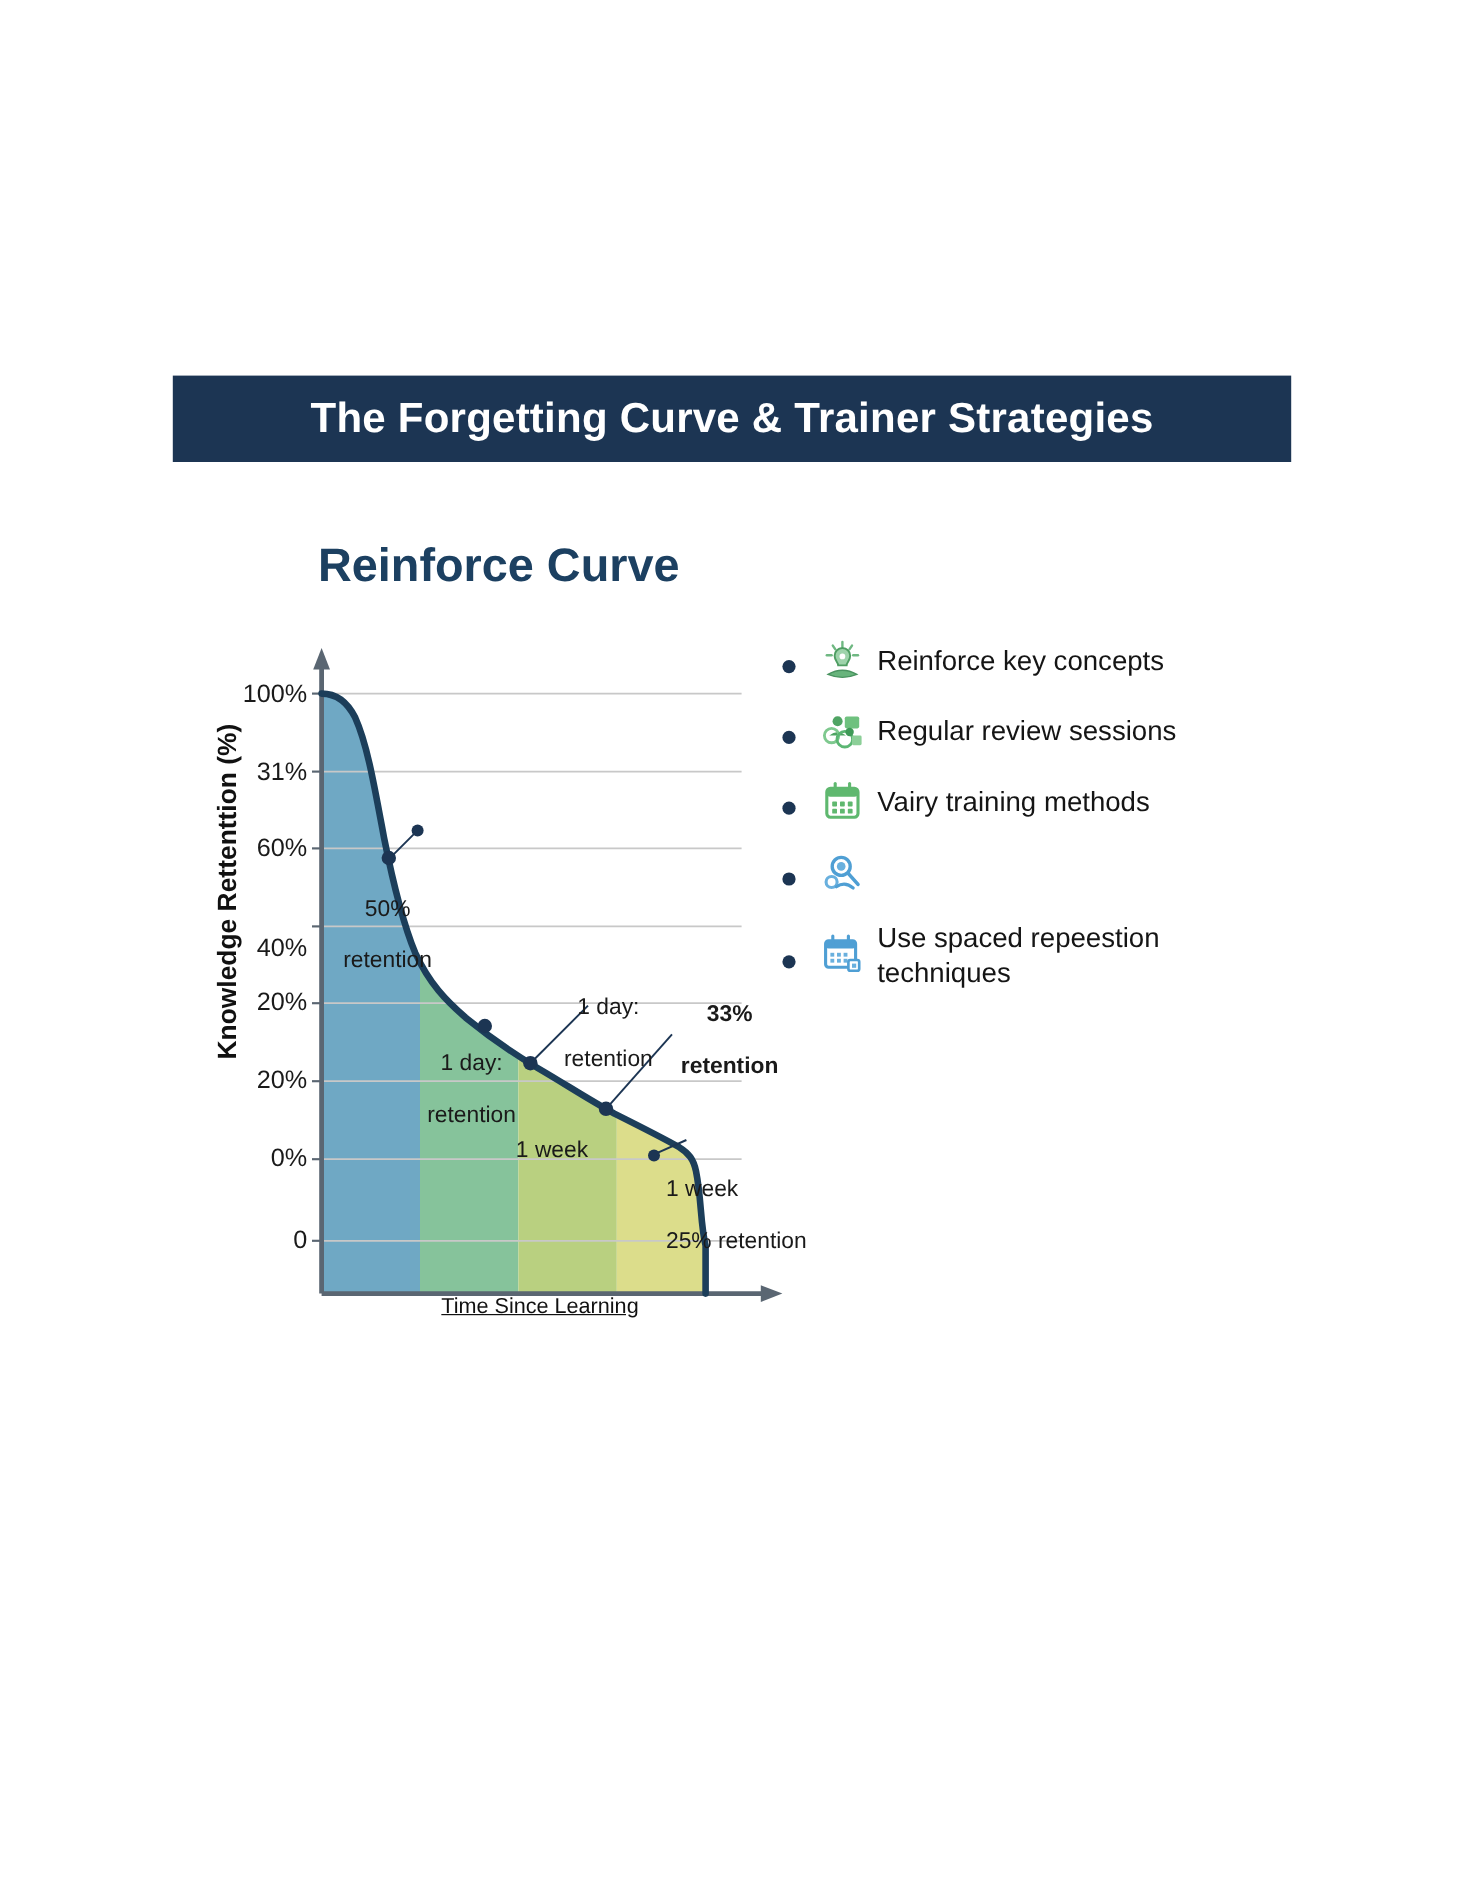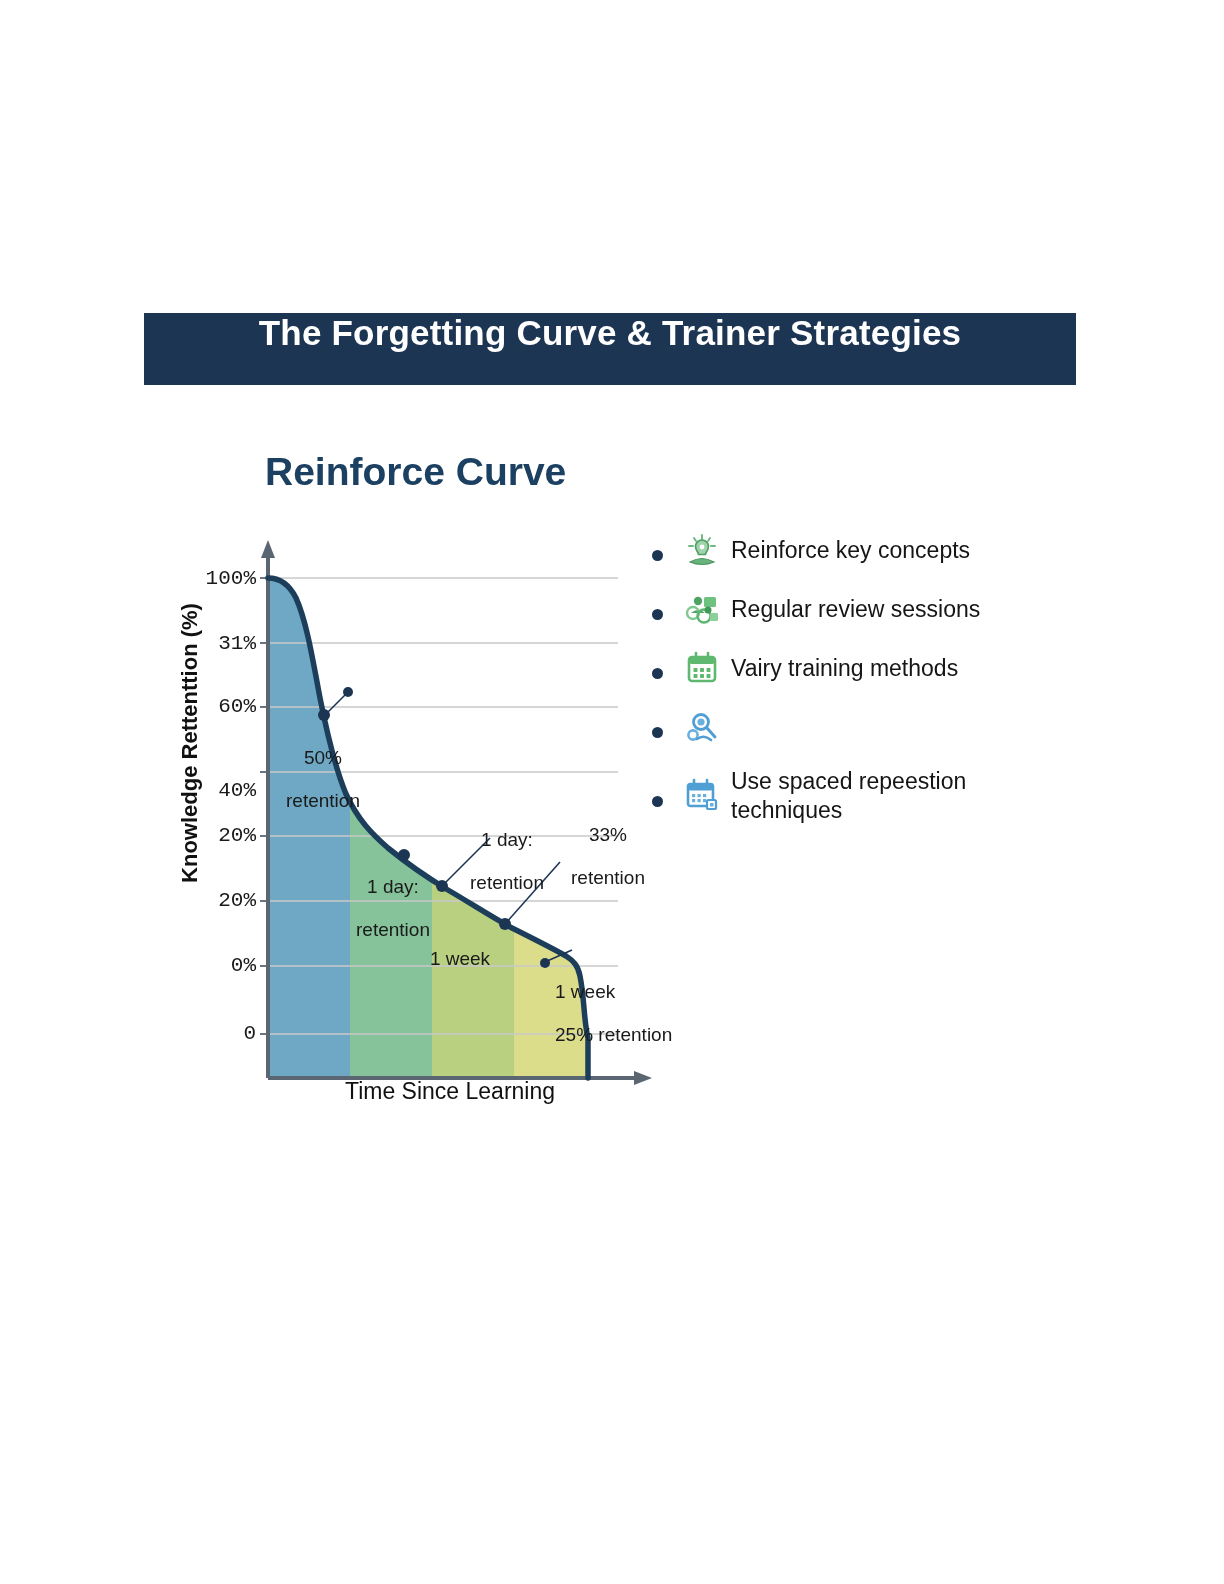"The Forgetting Curve & Trainer" #title-banner { align-items: flex-start -> center }
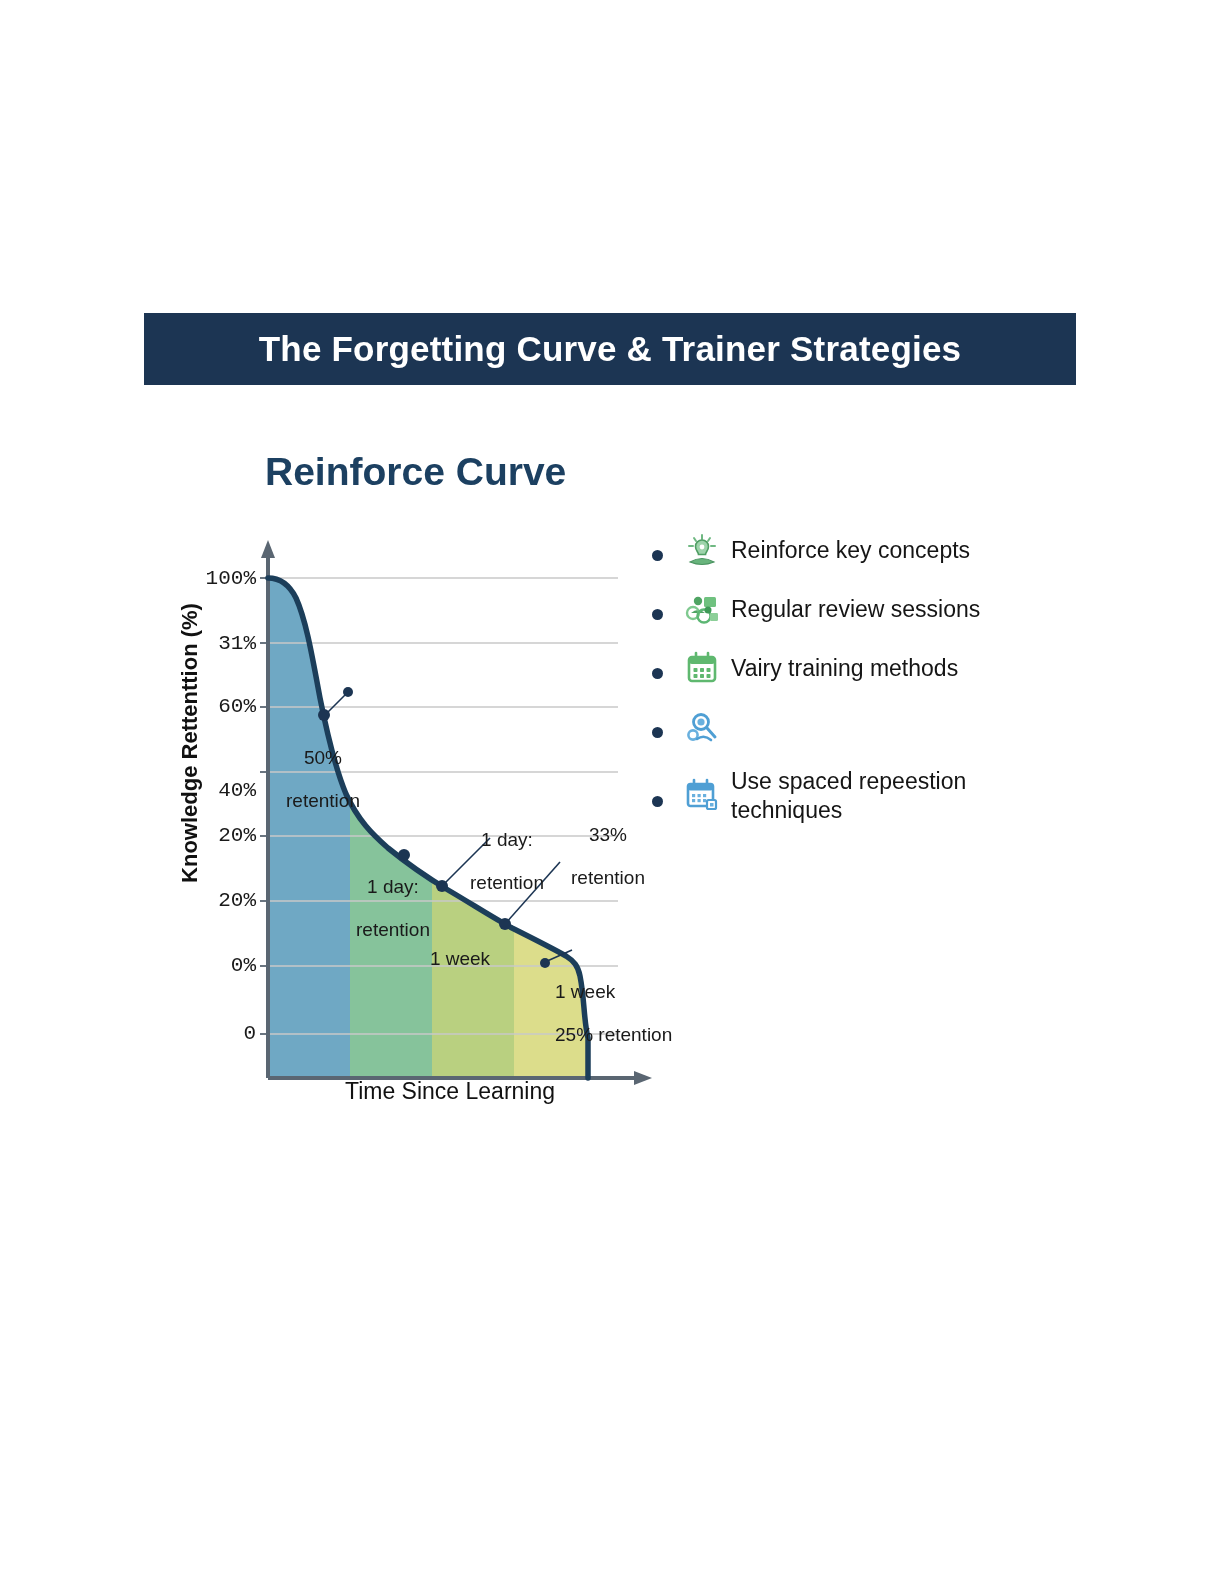"100%" .ytick { font-family: Liberation Mono, monospace -> none }
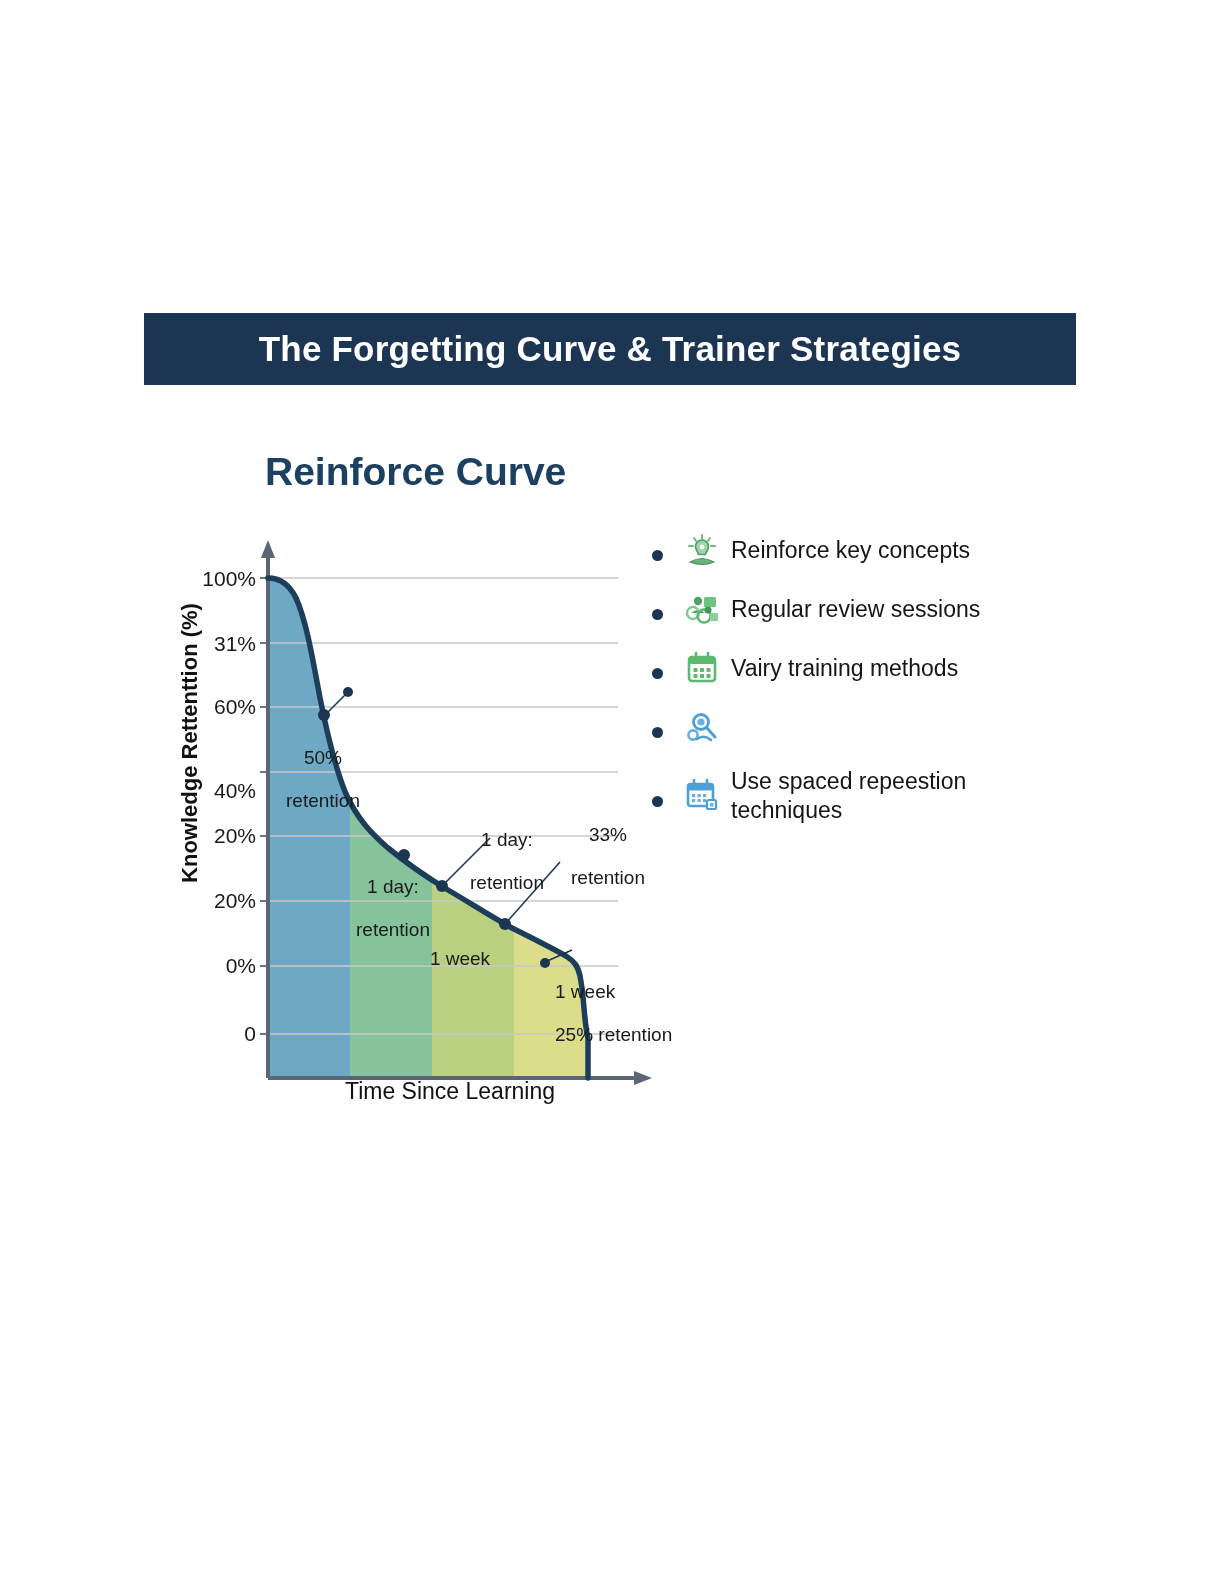"33%" div.annot { font-weight: none -> bold; top: 373px -> 384px }
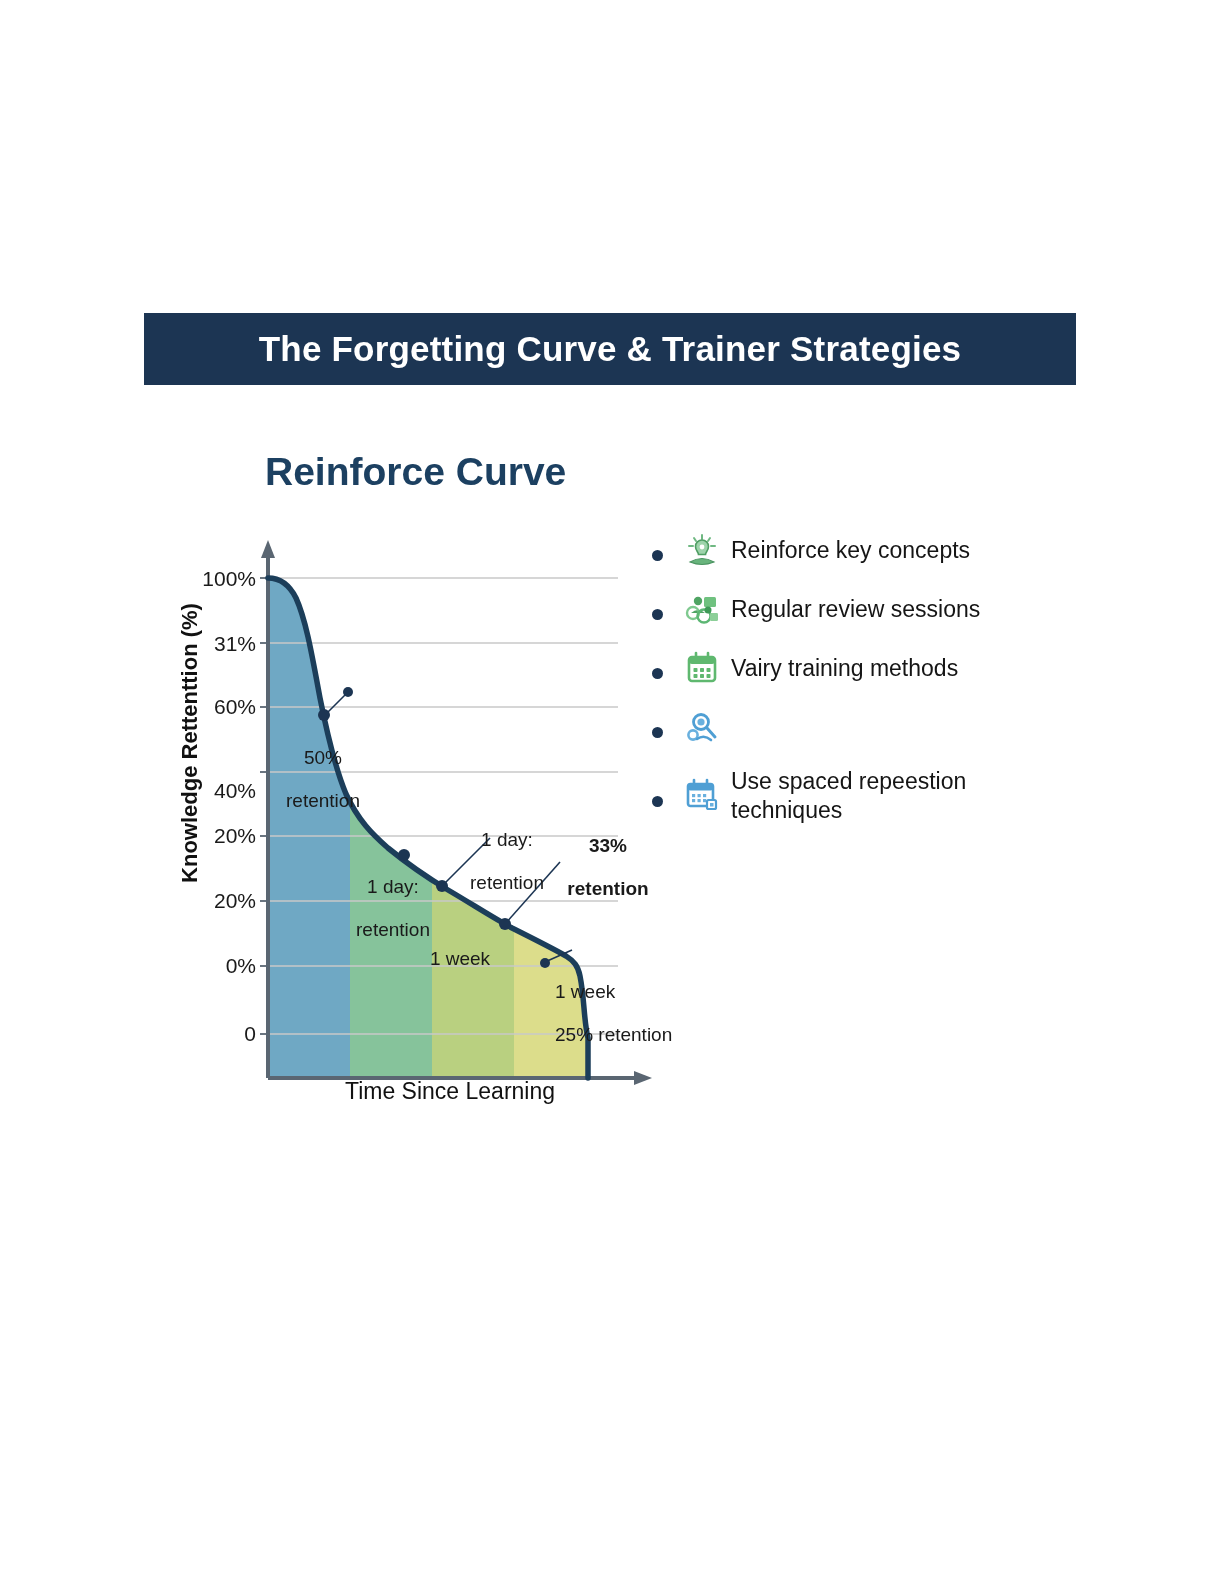"Time Since Learning" #xlabel { font-size: 23px -> 18px; text-decoration: none -> underline }
